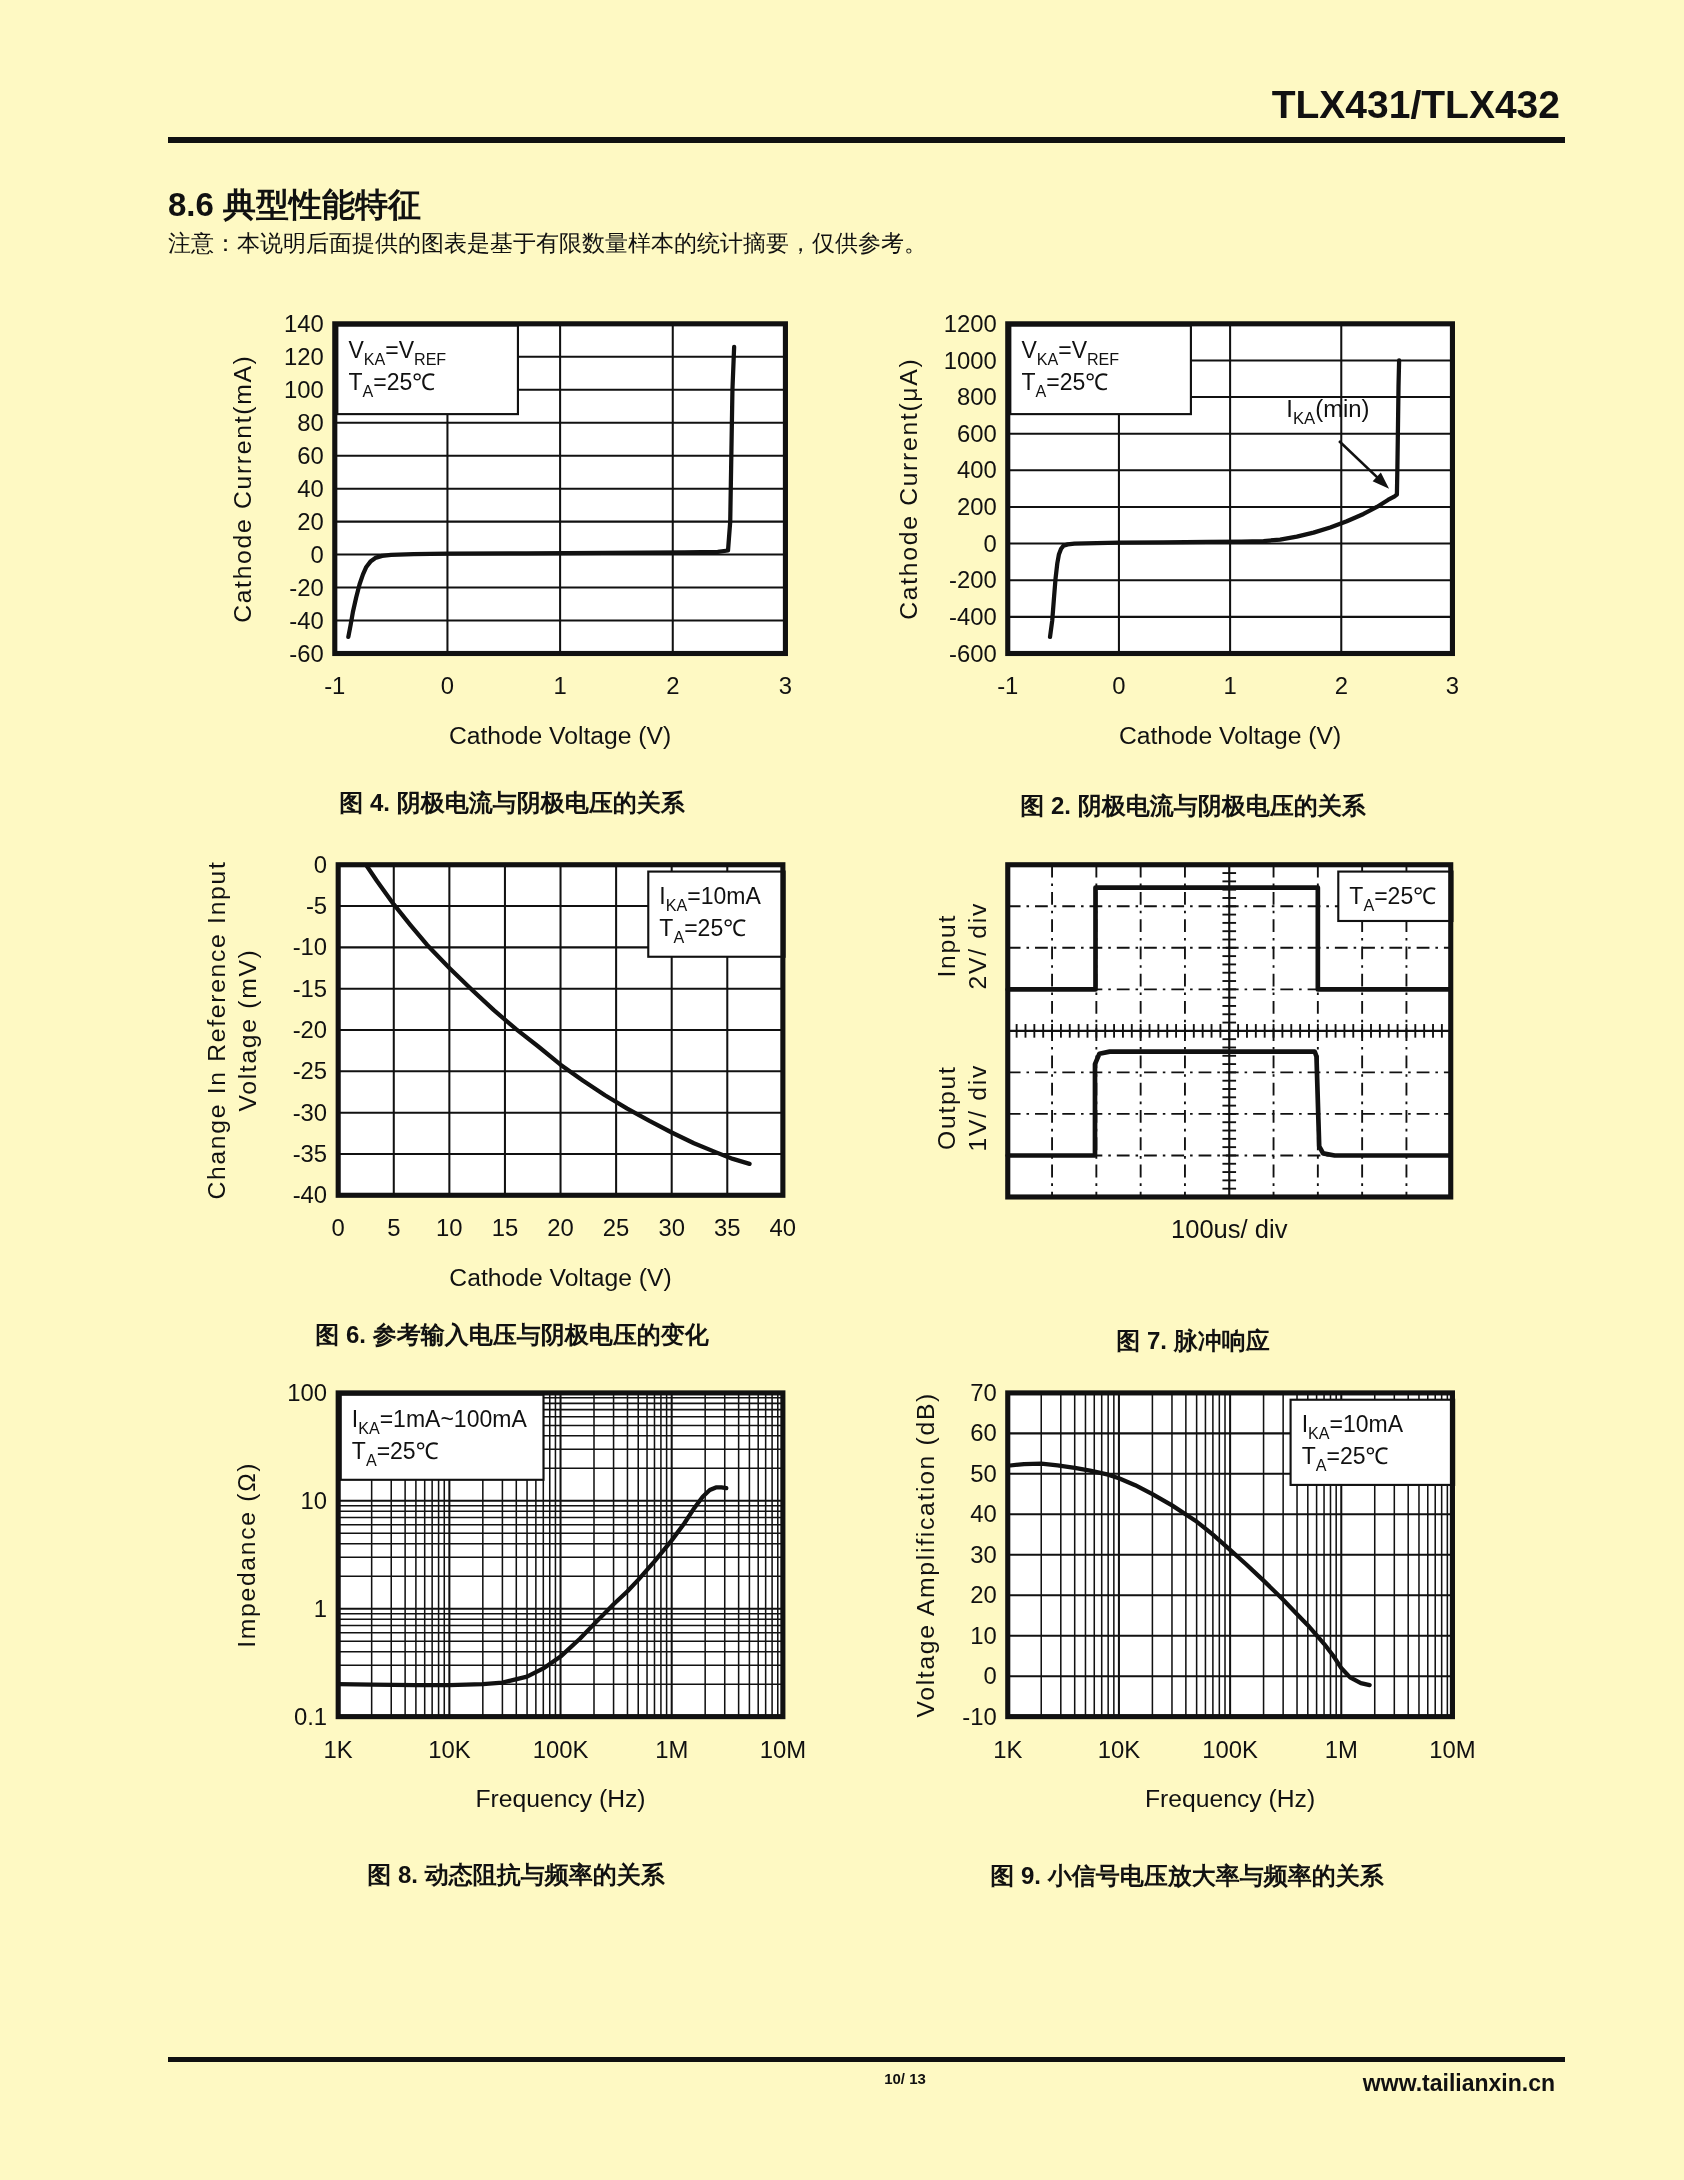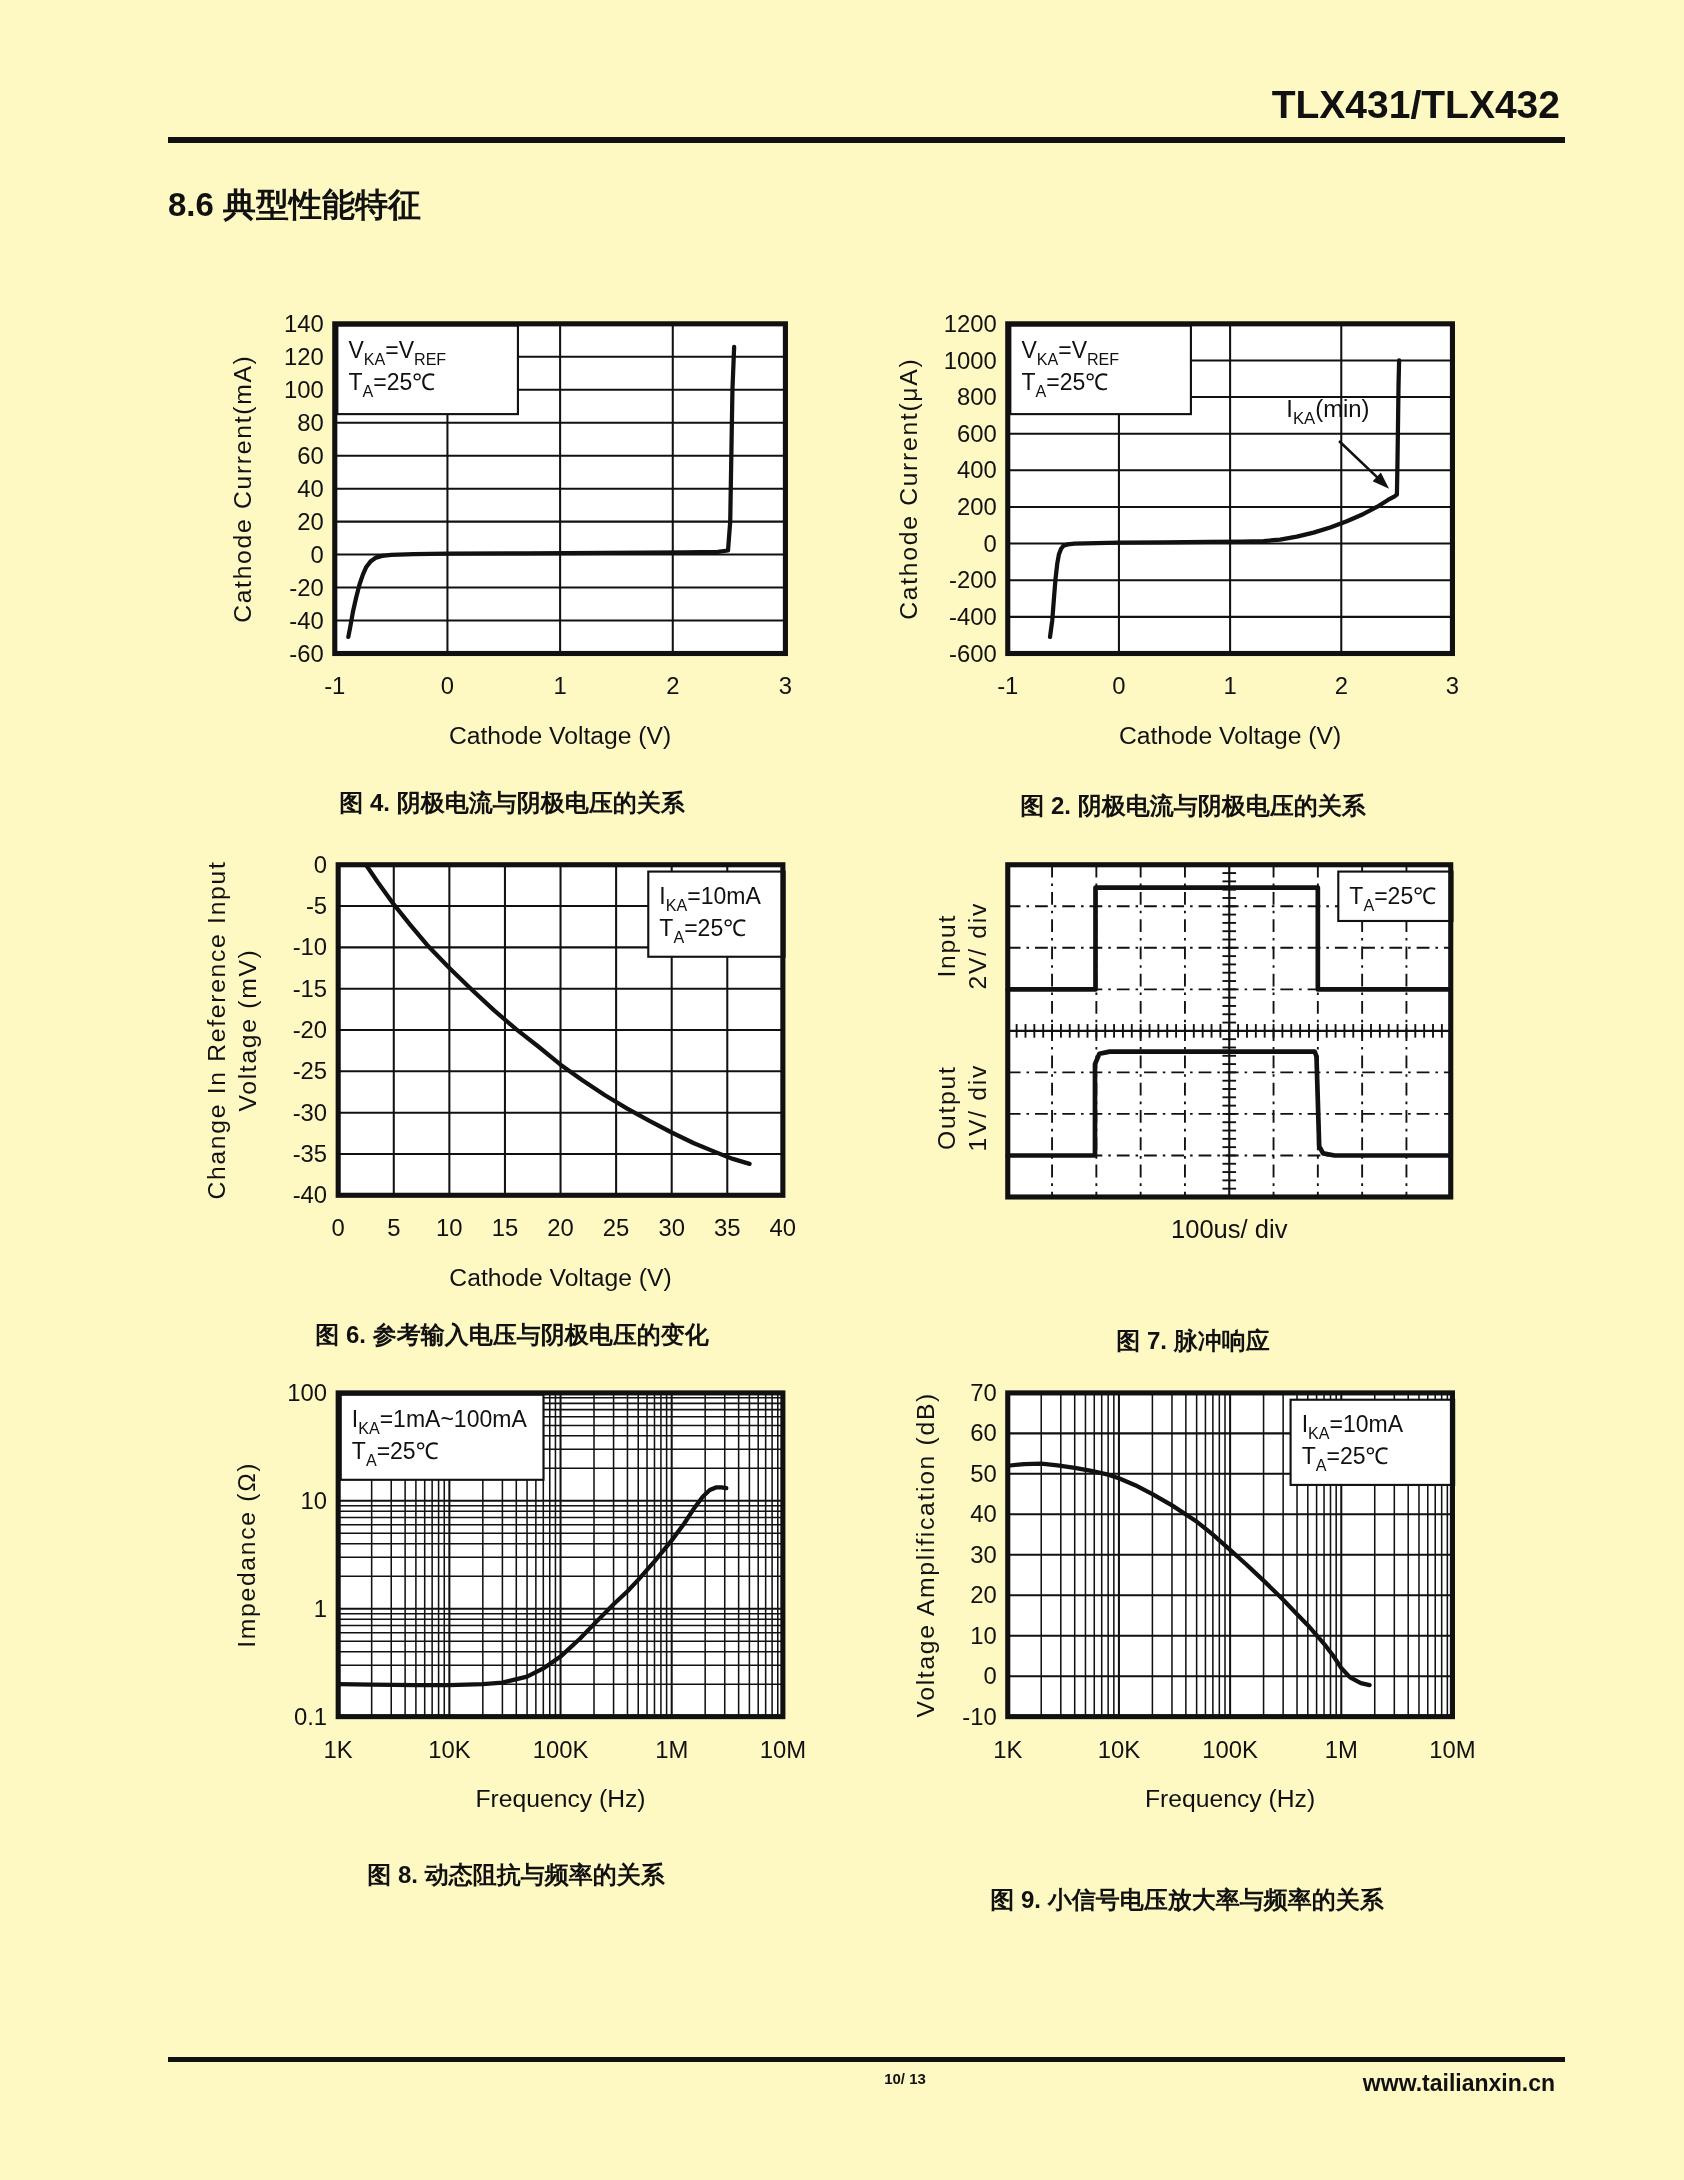"注意：本说明后面提供的图表是基于有限数量样本的统计摘要，仅供参考。" div.note { html: none -> <div>注意：本说明后面提供的图表是基于有限数量样本的统计摘要，仅供参考。</div> }
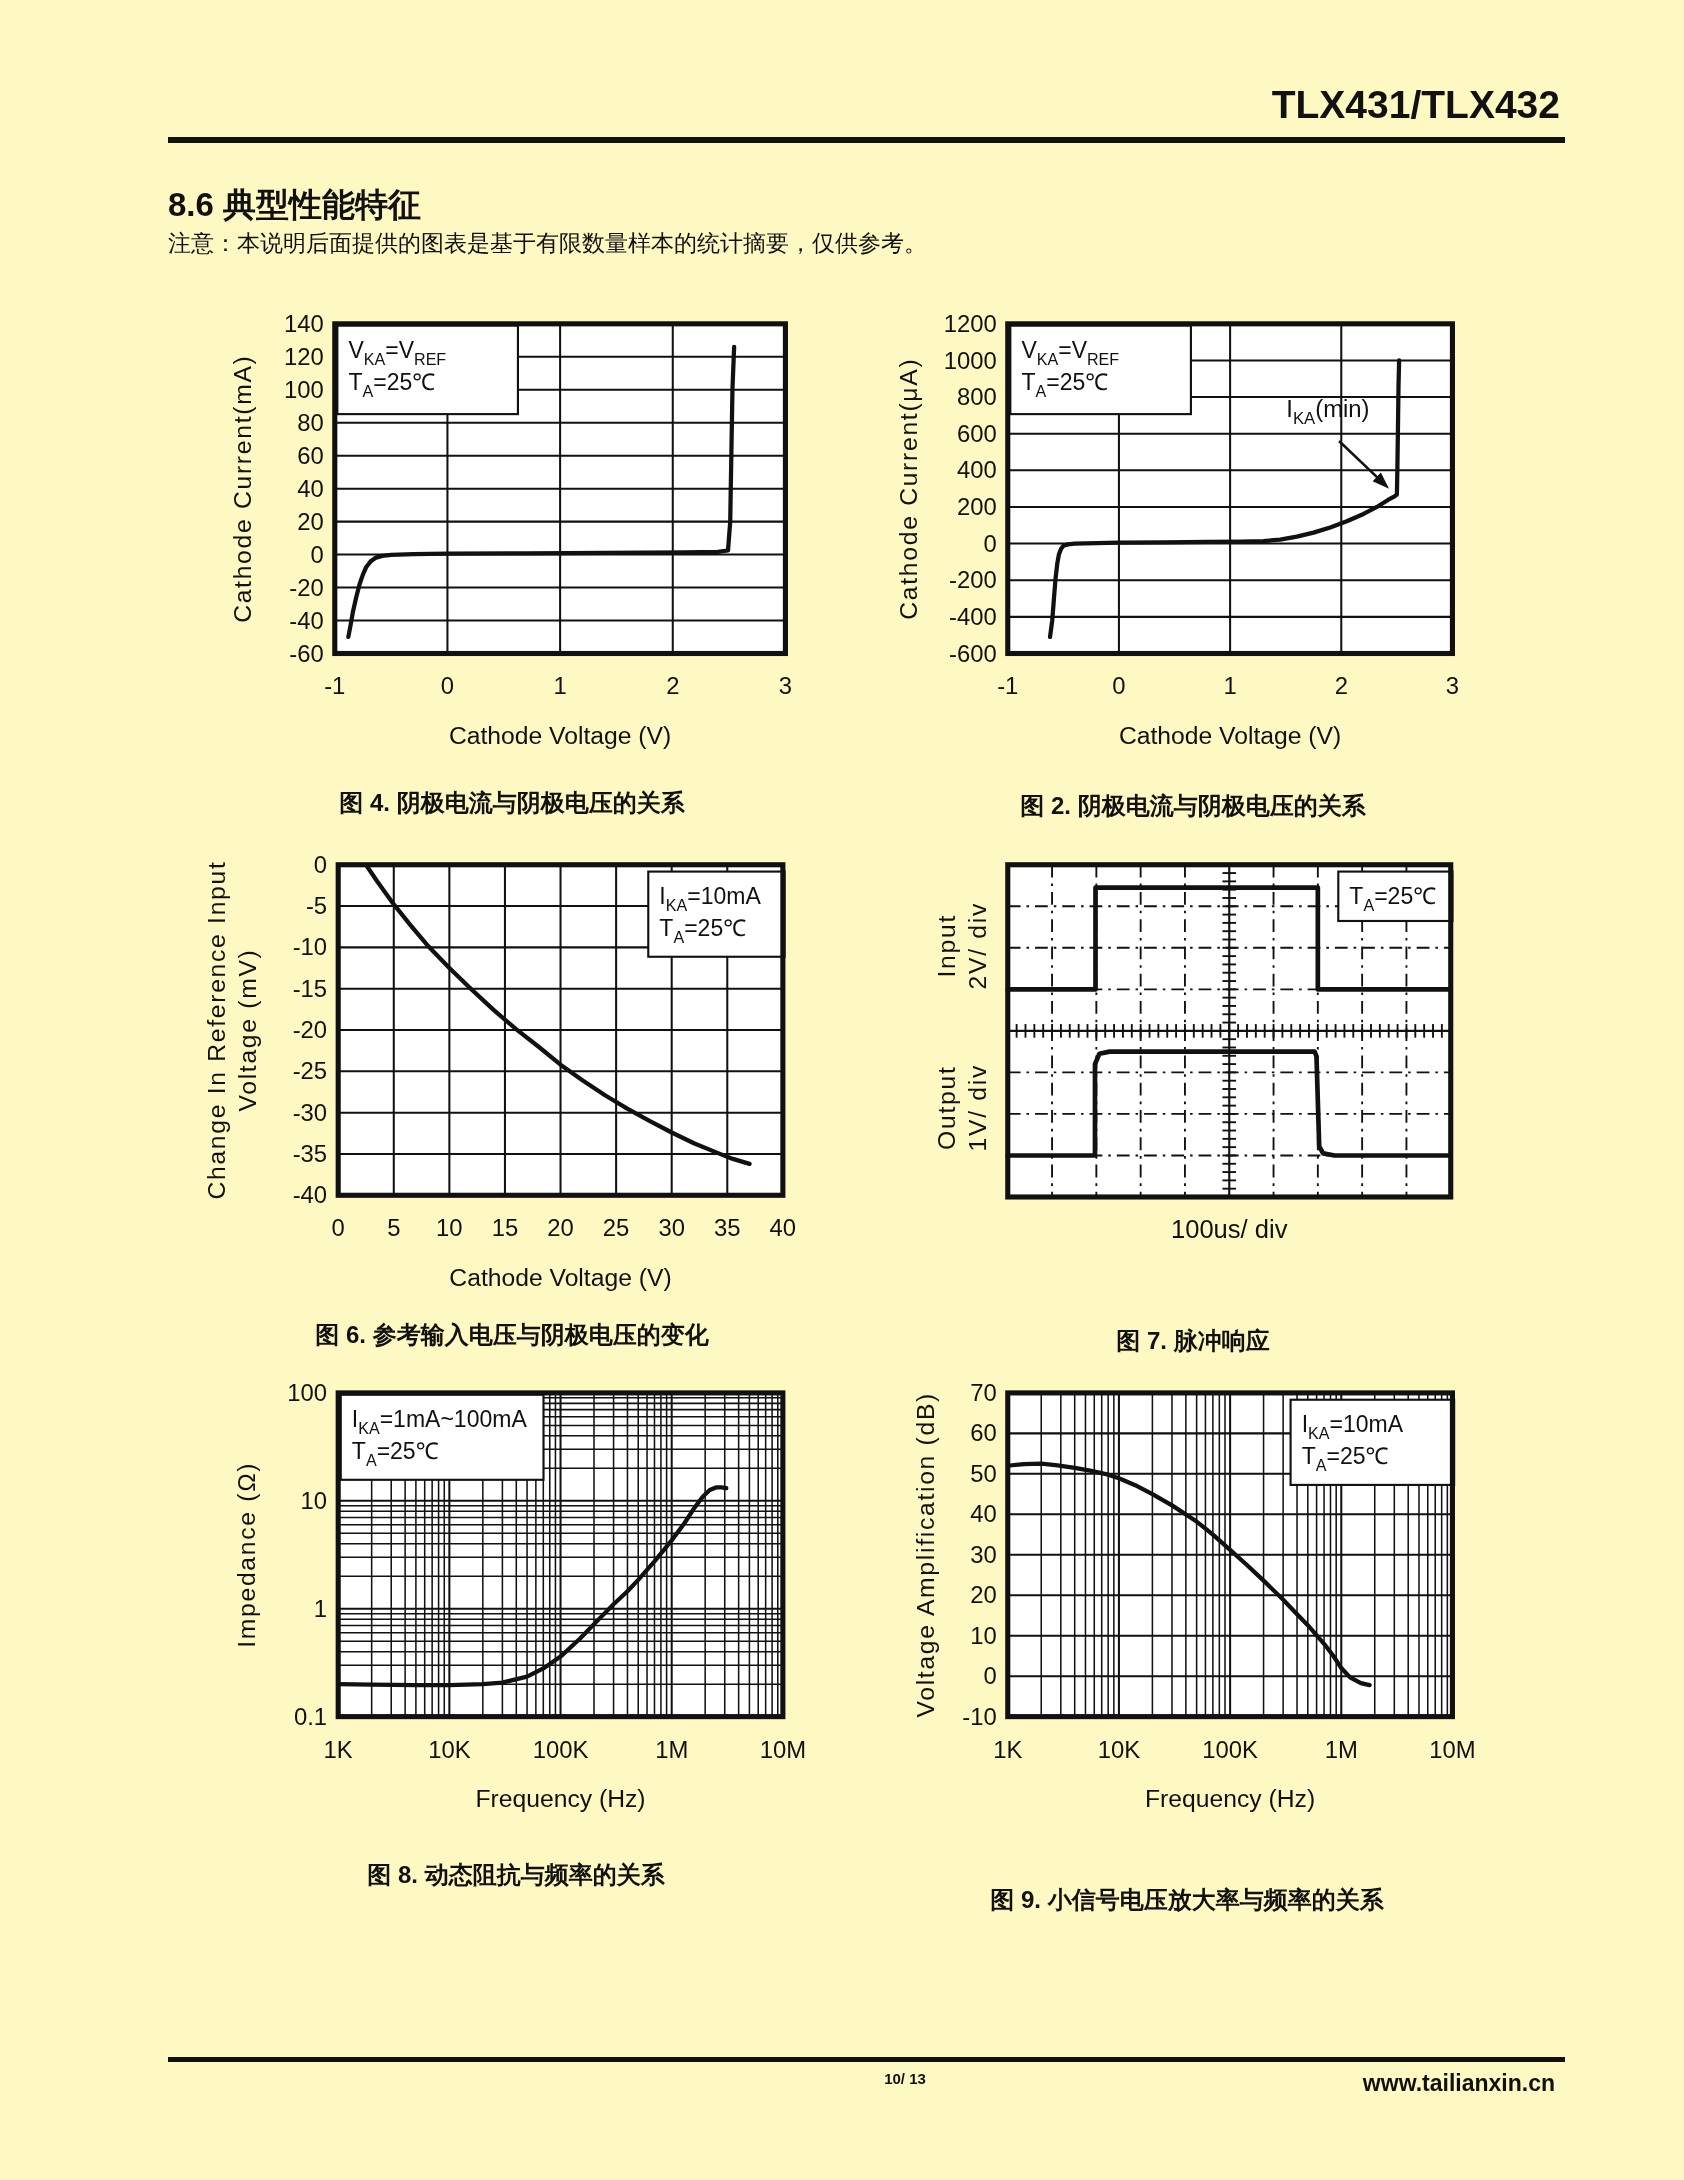"图 9. 小信号电压放大率与频率的关系" div.figcap { margin-top: 24px -> none }
